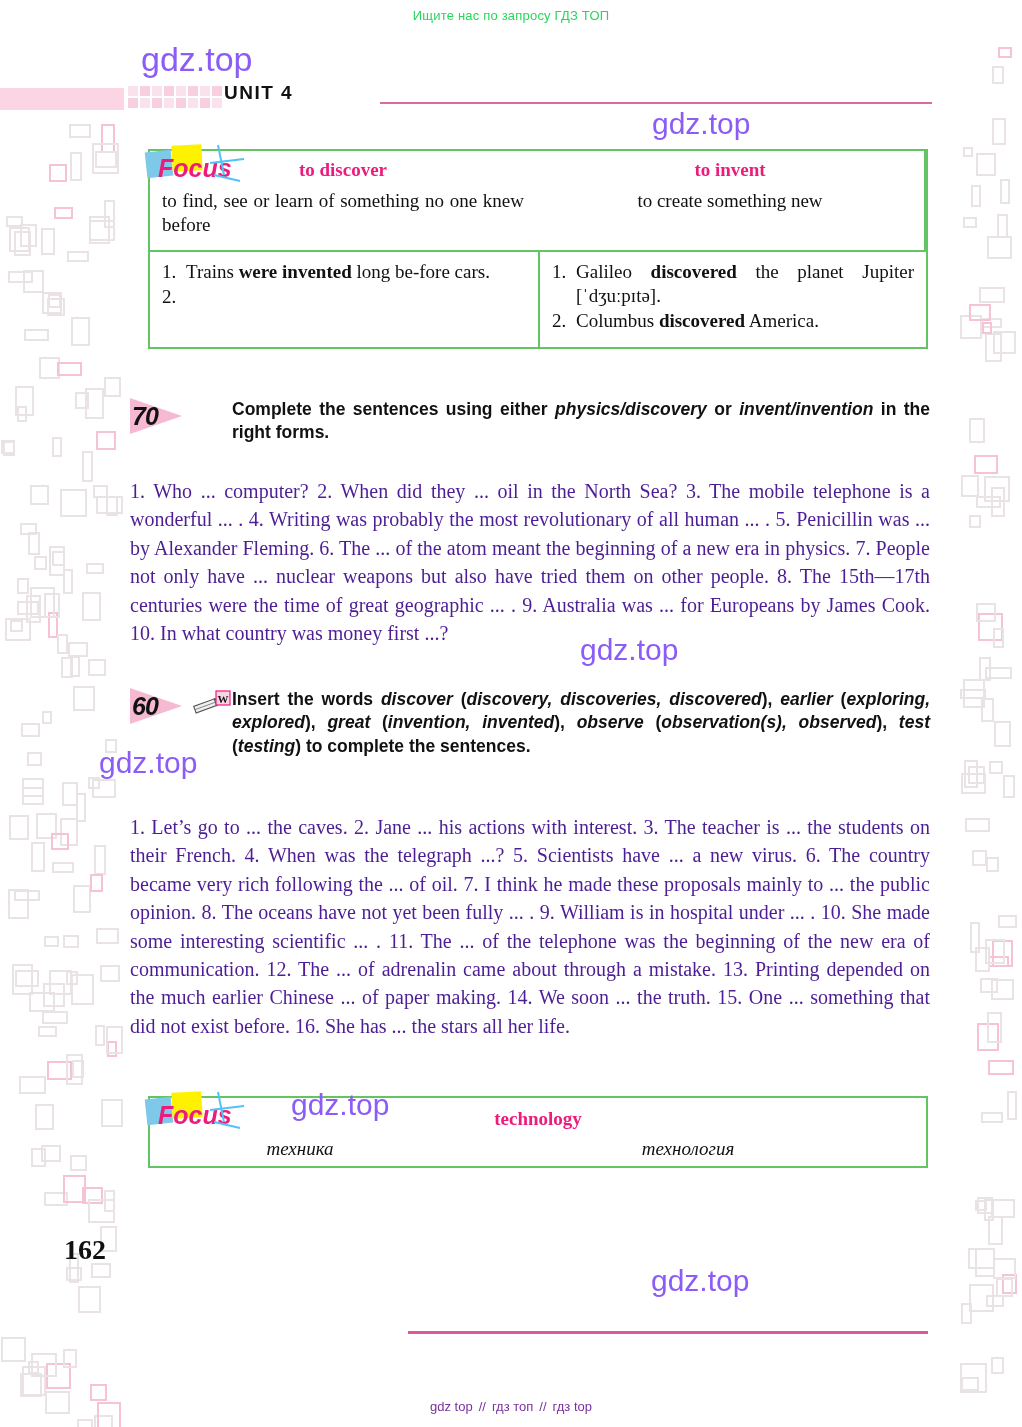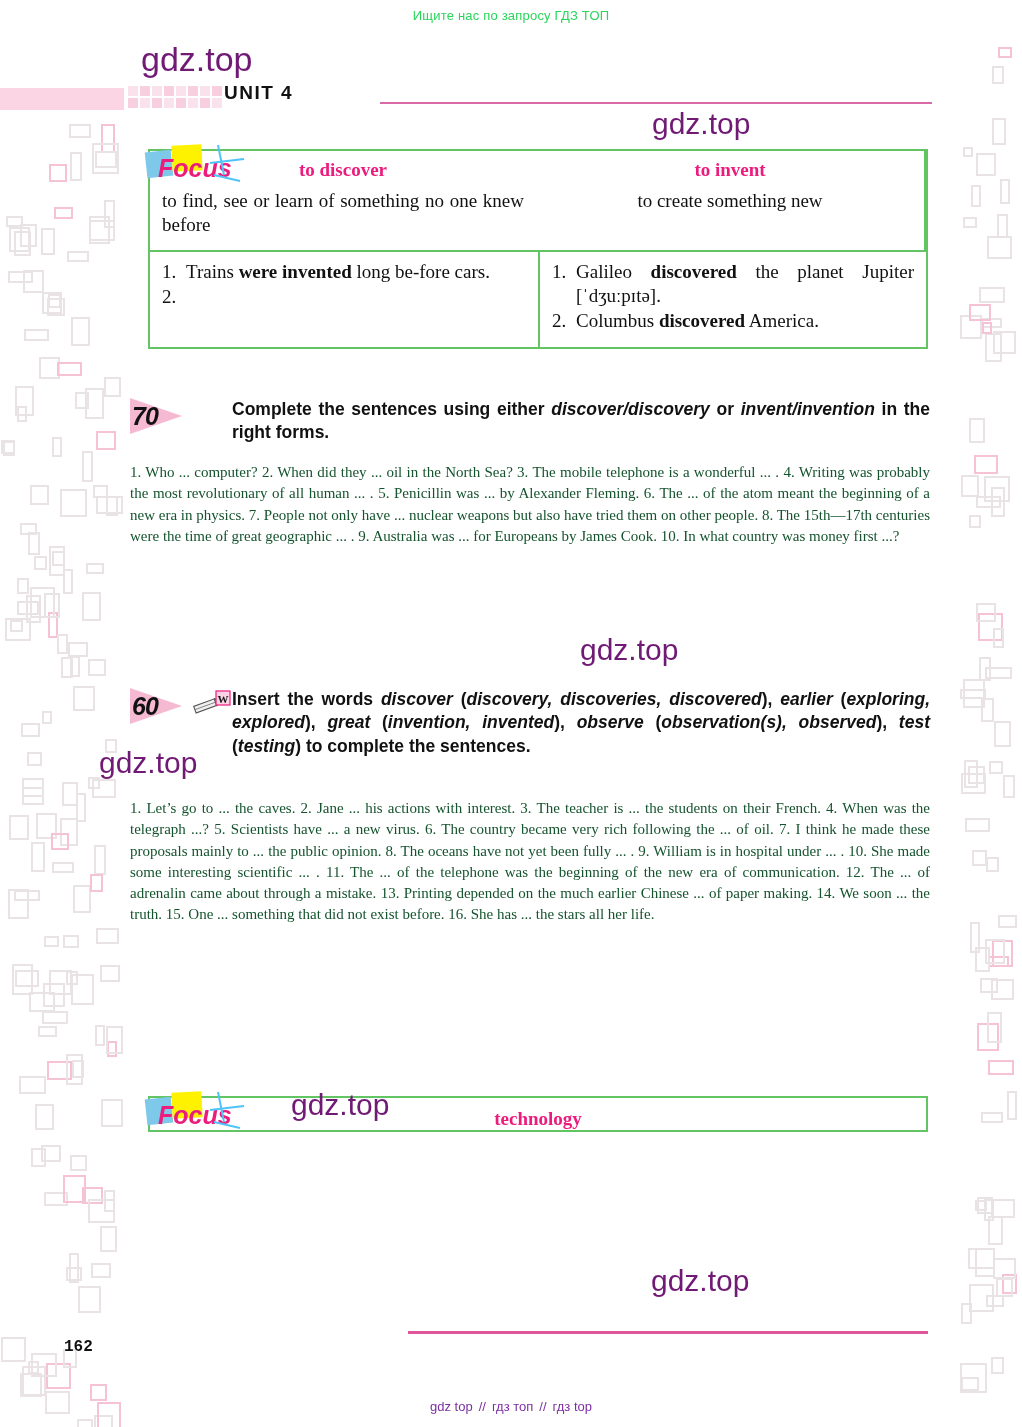"gdz.top" .wm { color: #701a75 -> #8b5cf6 }
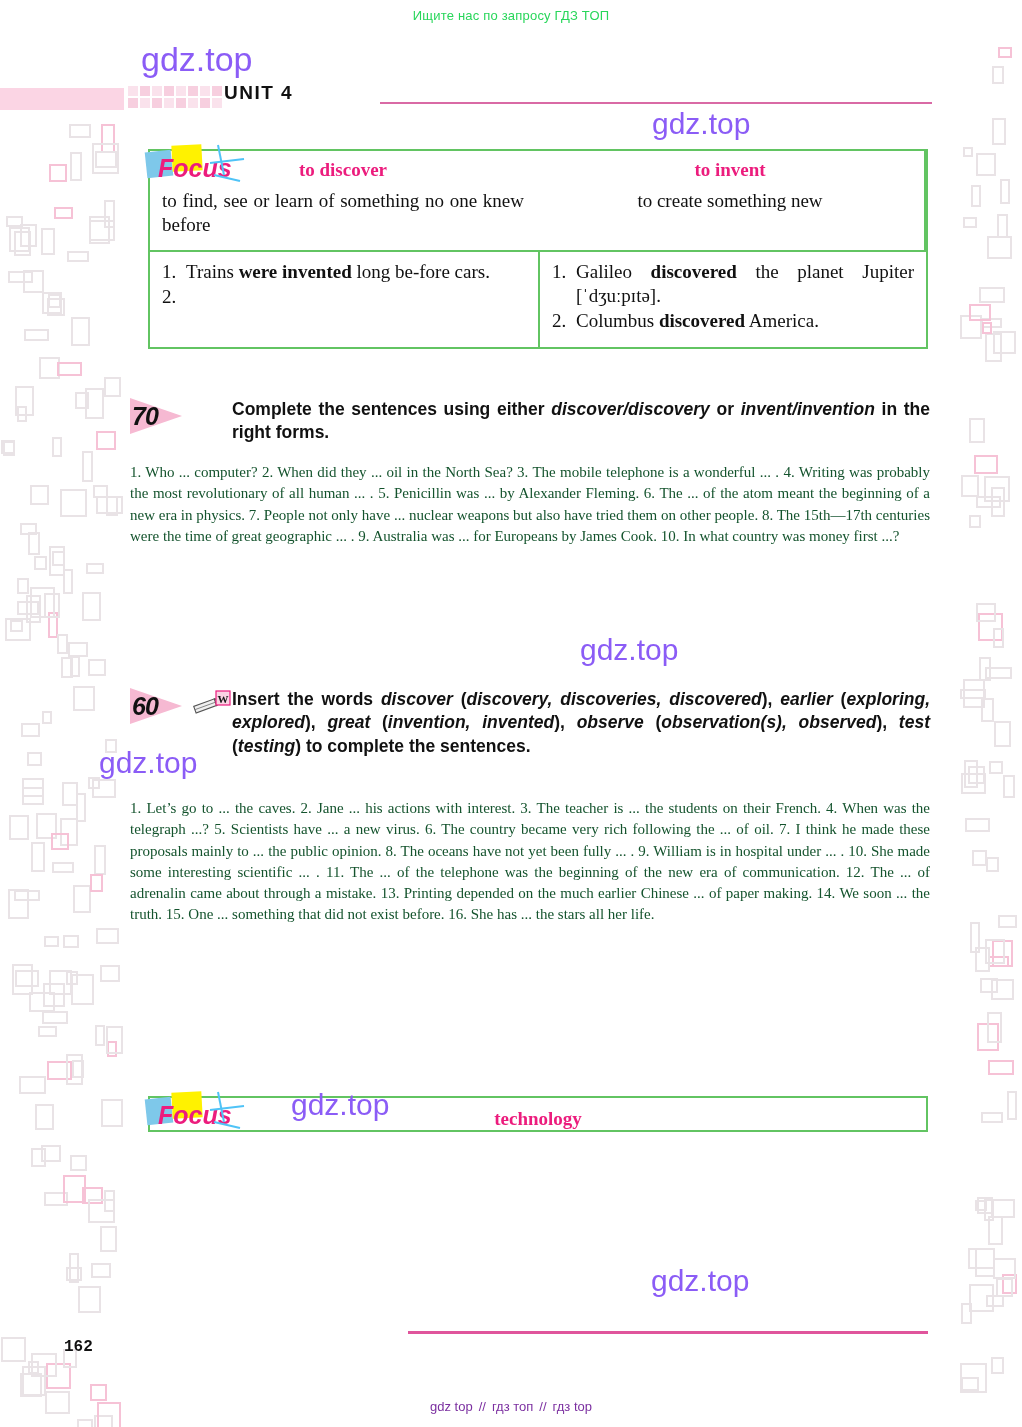"discover/discovery" i { text: discover/discovery -> physics/discovery }
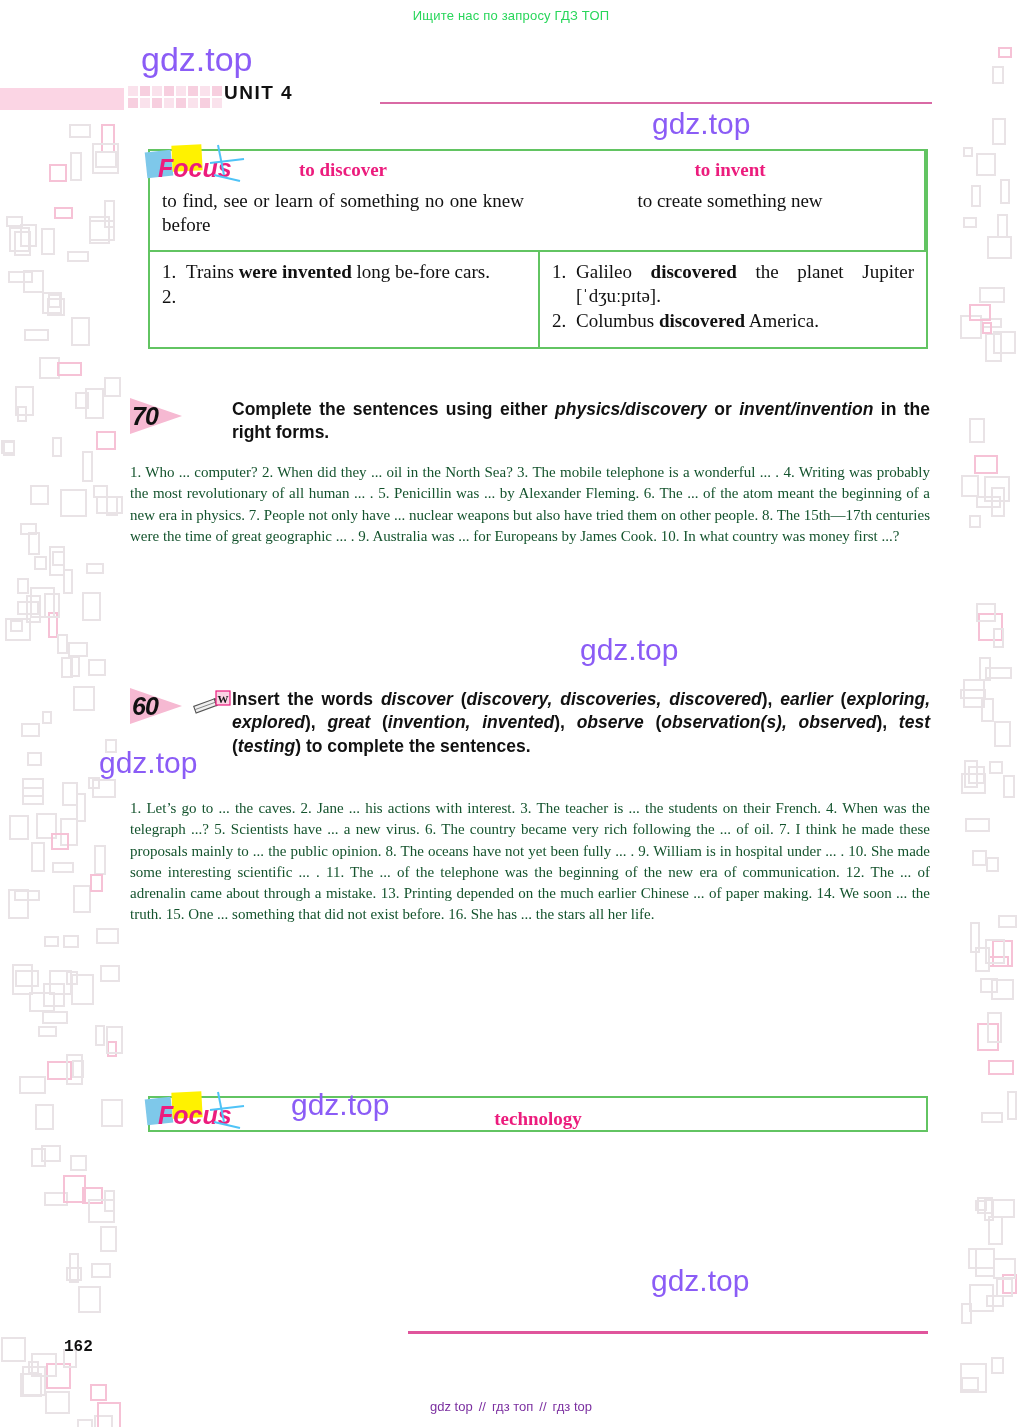"1. Who ... computer? 2." .ex-body { color: #14532d -> #4c1d95; font-size: 15px -> 20px; margin-top: none -> 15px }
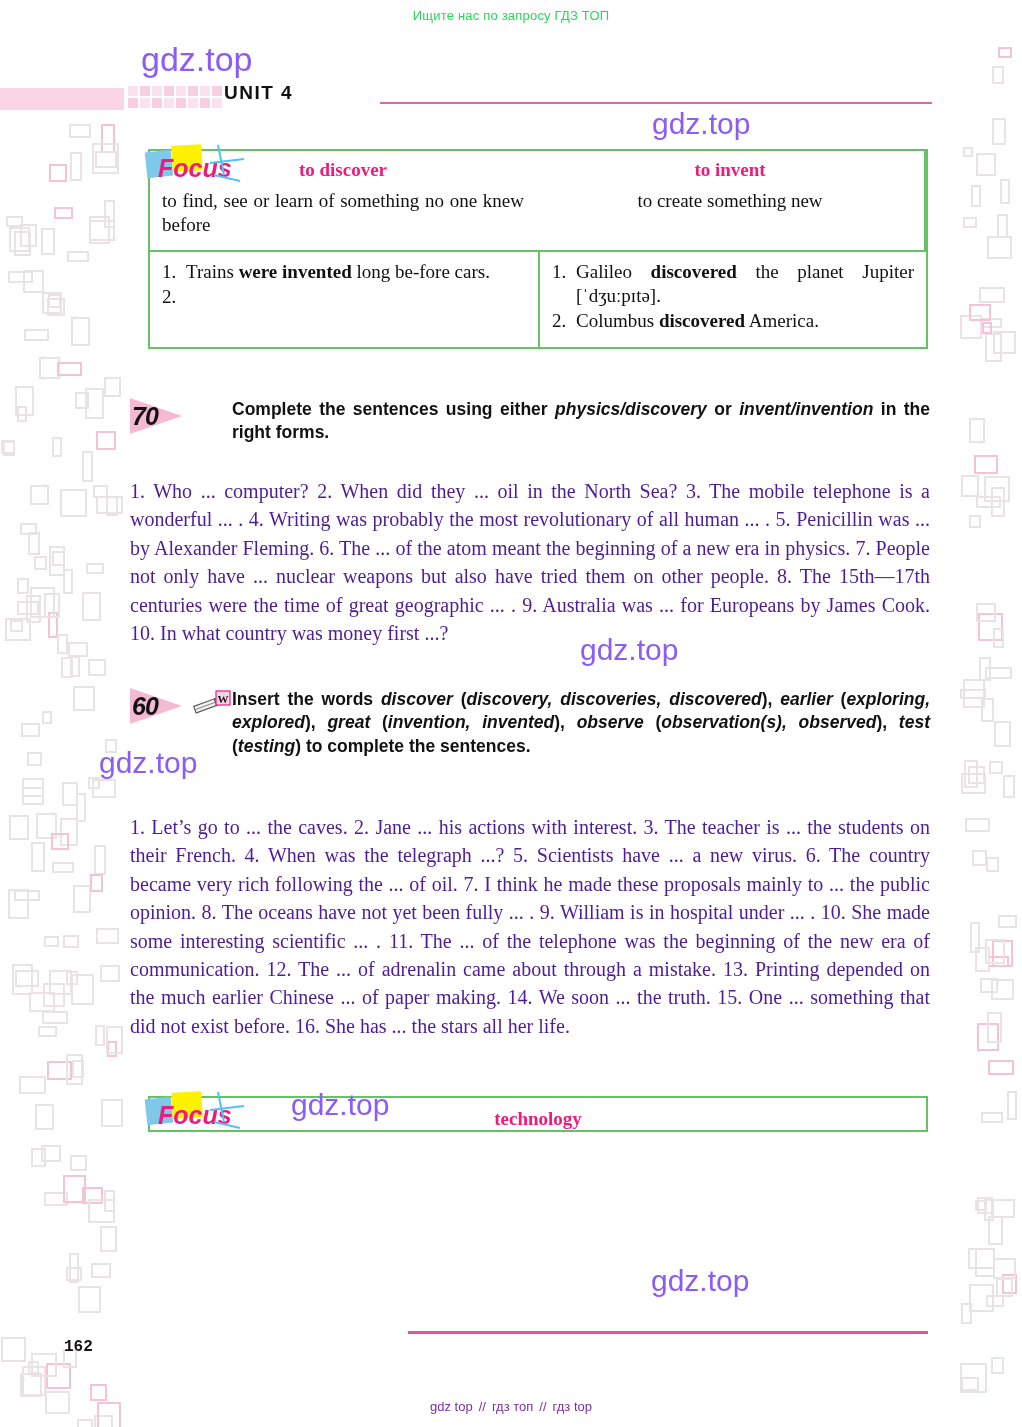"техника" div.tech-sub { html: none -> <div> <div>техника</div> <div>технология</div> </div> }
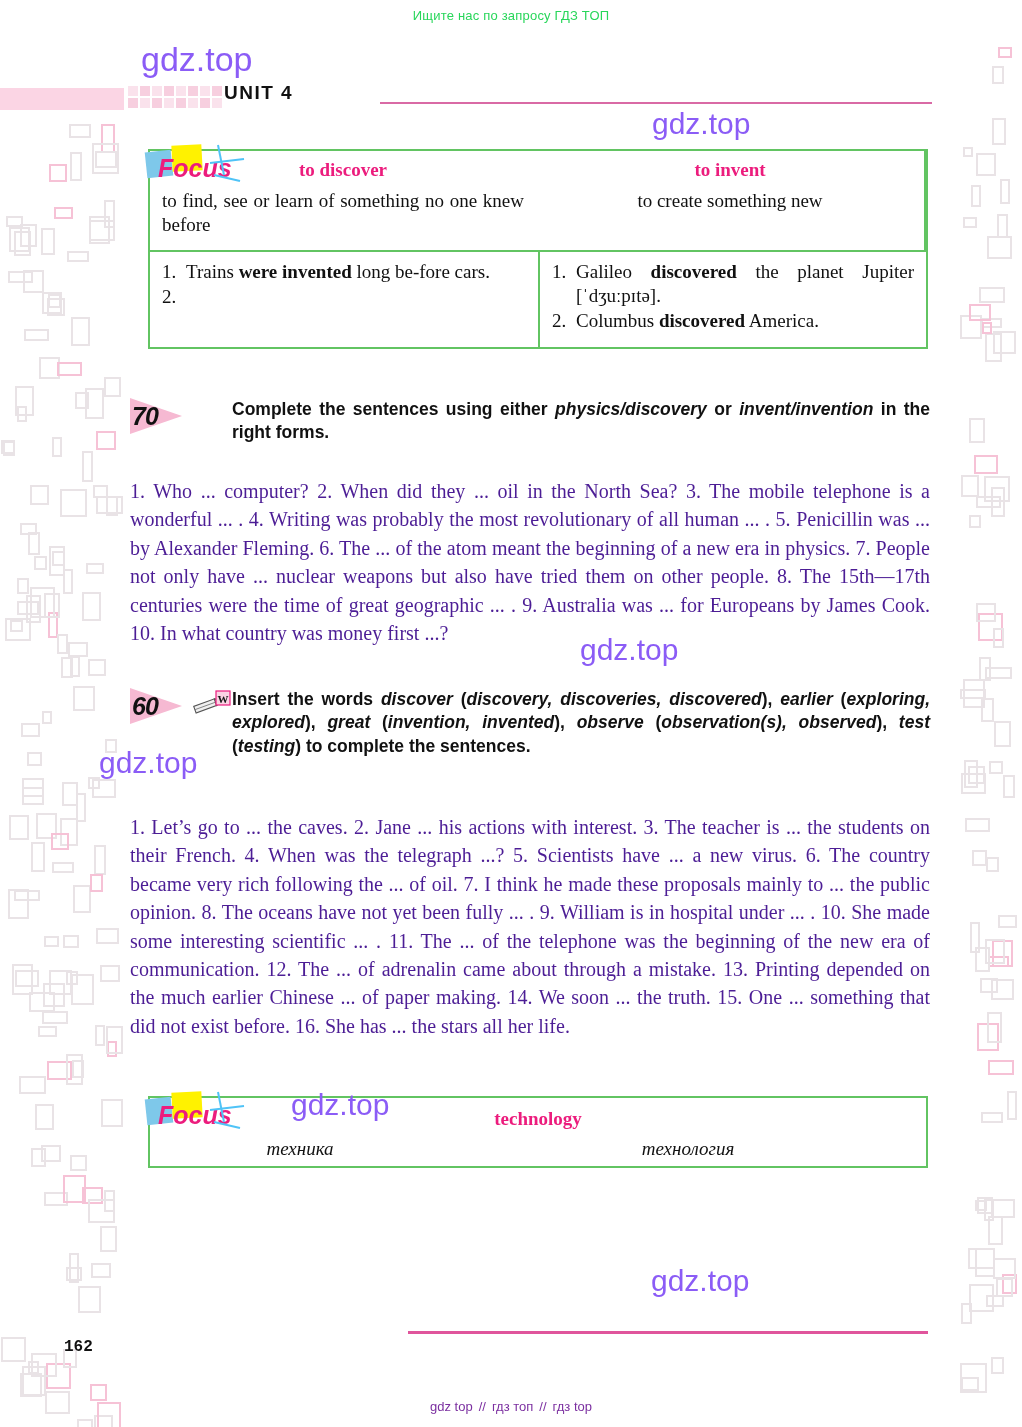"162" .page-num { font-family: Liberation Mono, monospace -> Liberation Serif, serif; font-size: 16px -> 28px; top: 1338px -> 1234px }
